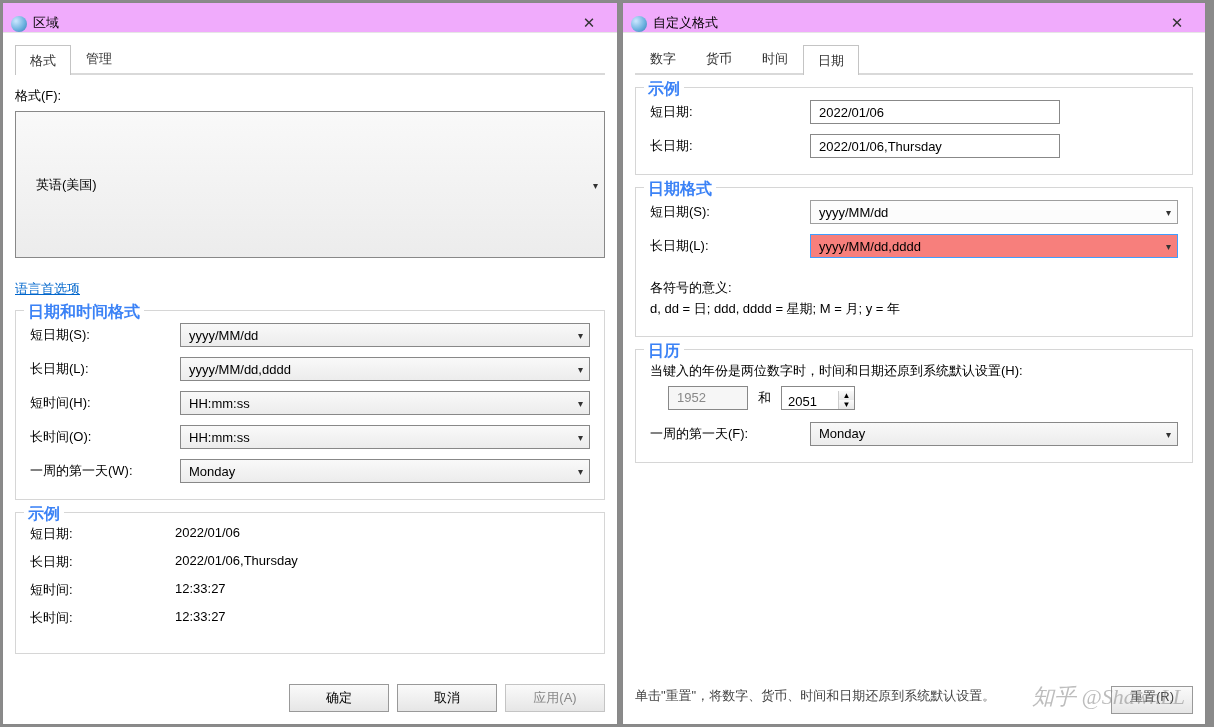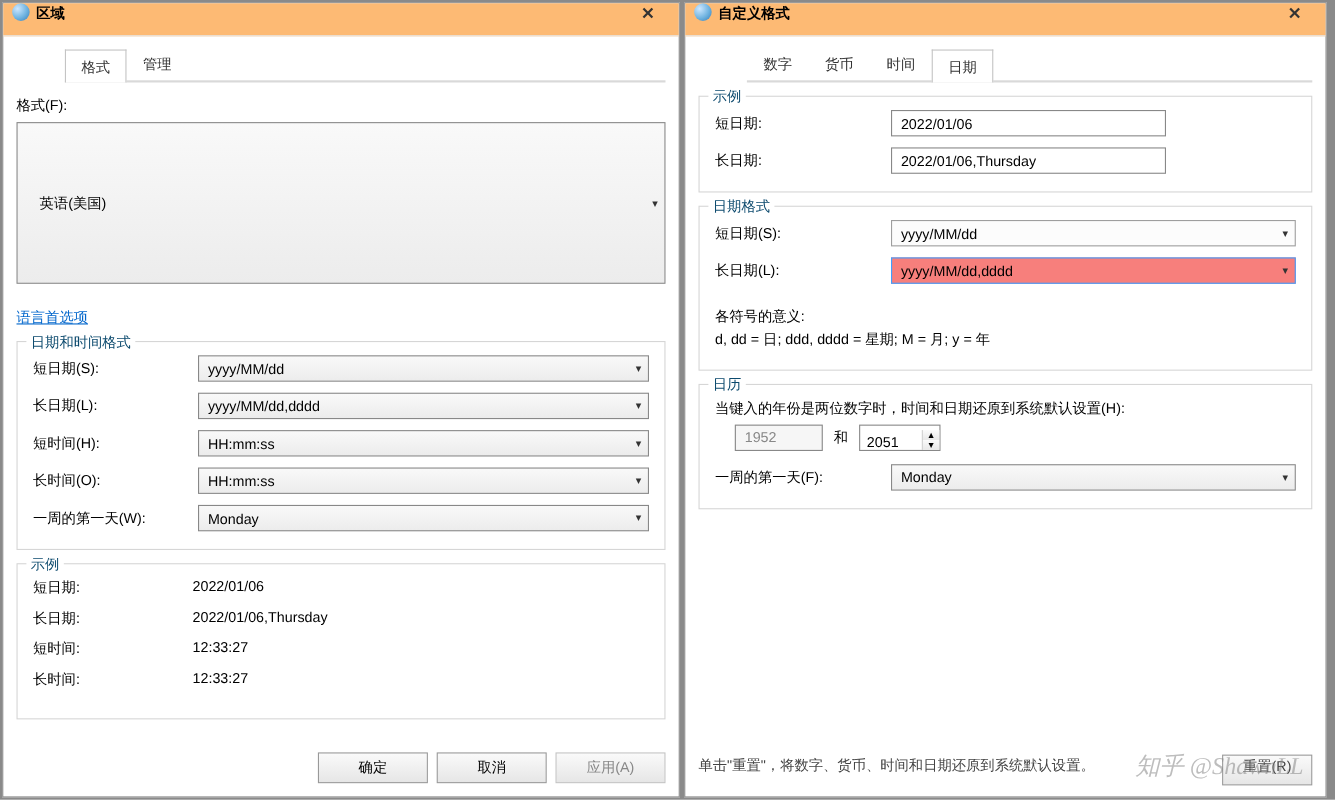"区域" .titlebar { align-items: flex-start -> flex-end; background: #fdba74 -> #f0abfc; font-weight: bold -> none }
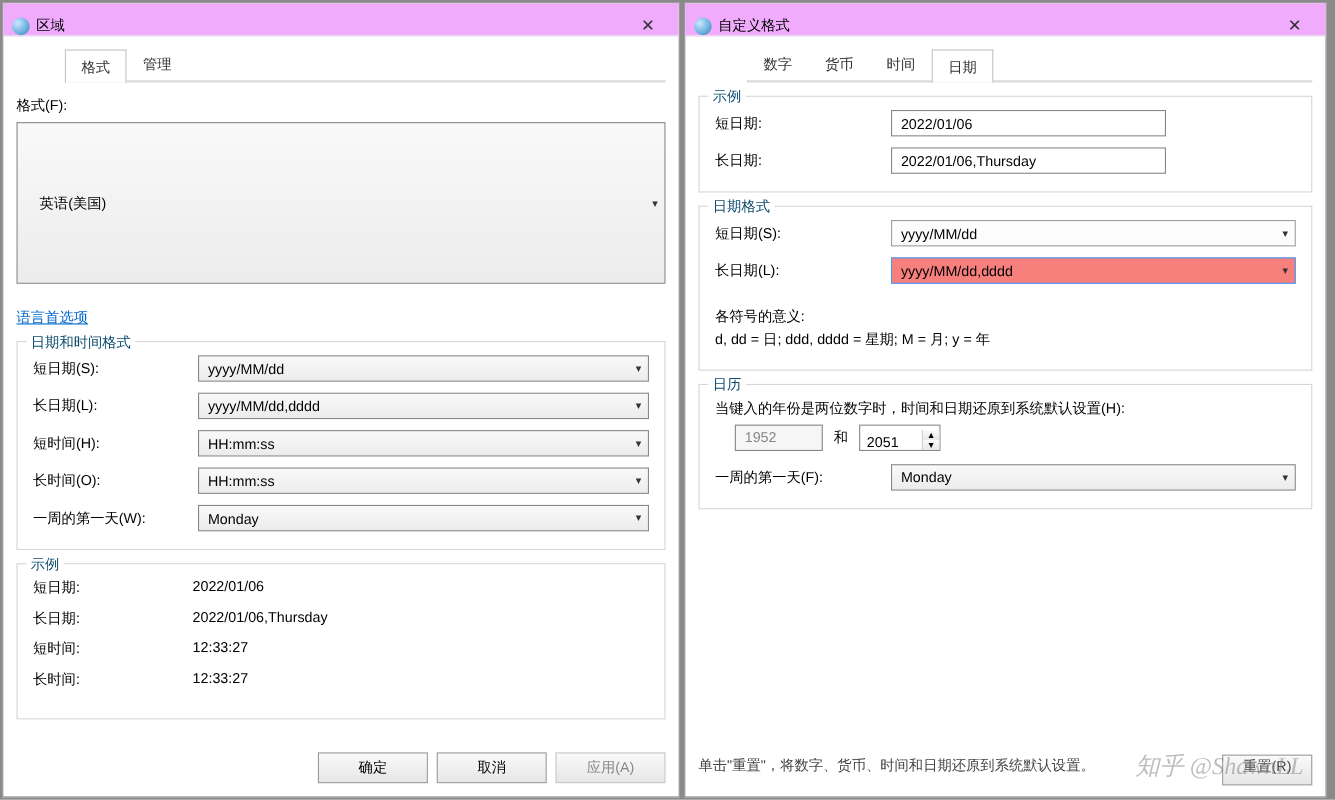"格式" .tabs { margin-left: 44px -> none }
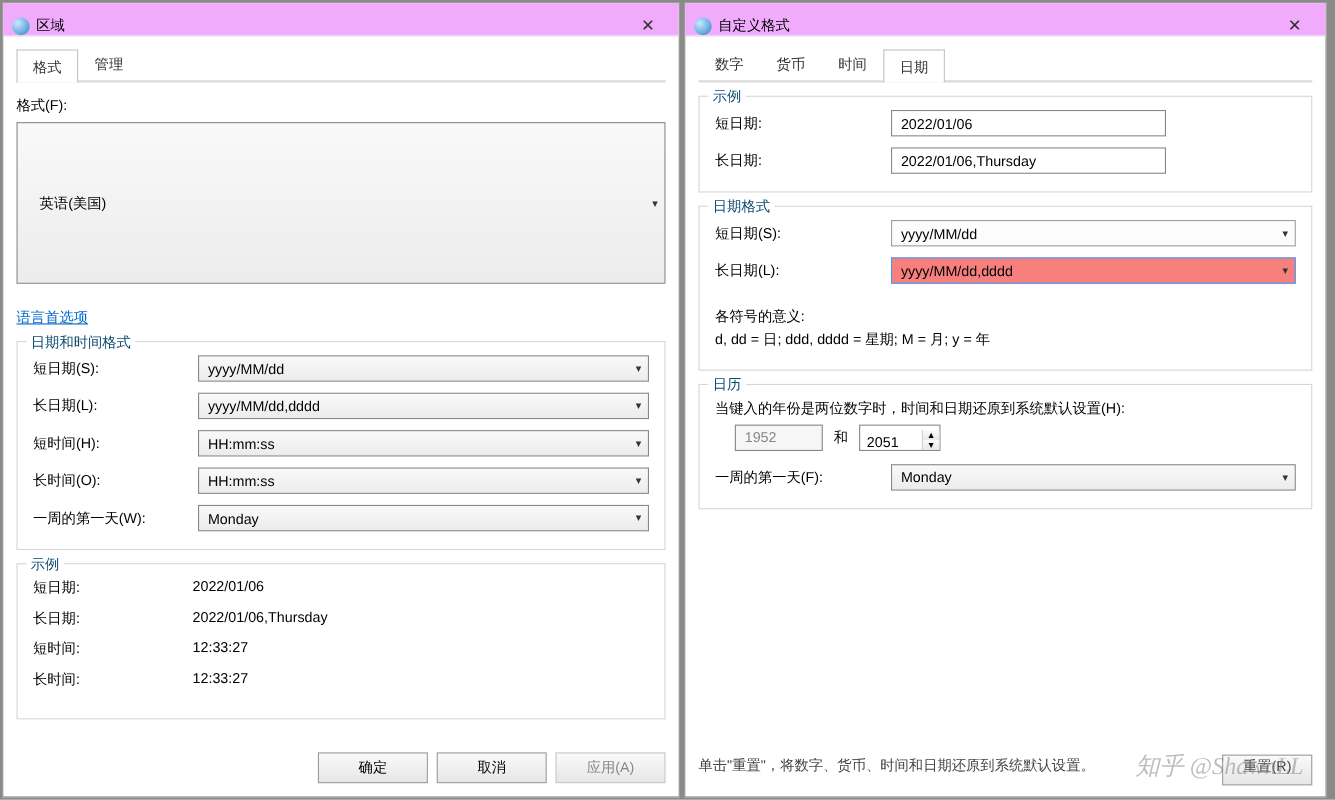"示例" .fieldset .legend { color: #0c4a6e -> #3b82f6; font-size: 13px -> 16px; font-weight: none -> bold }
